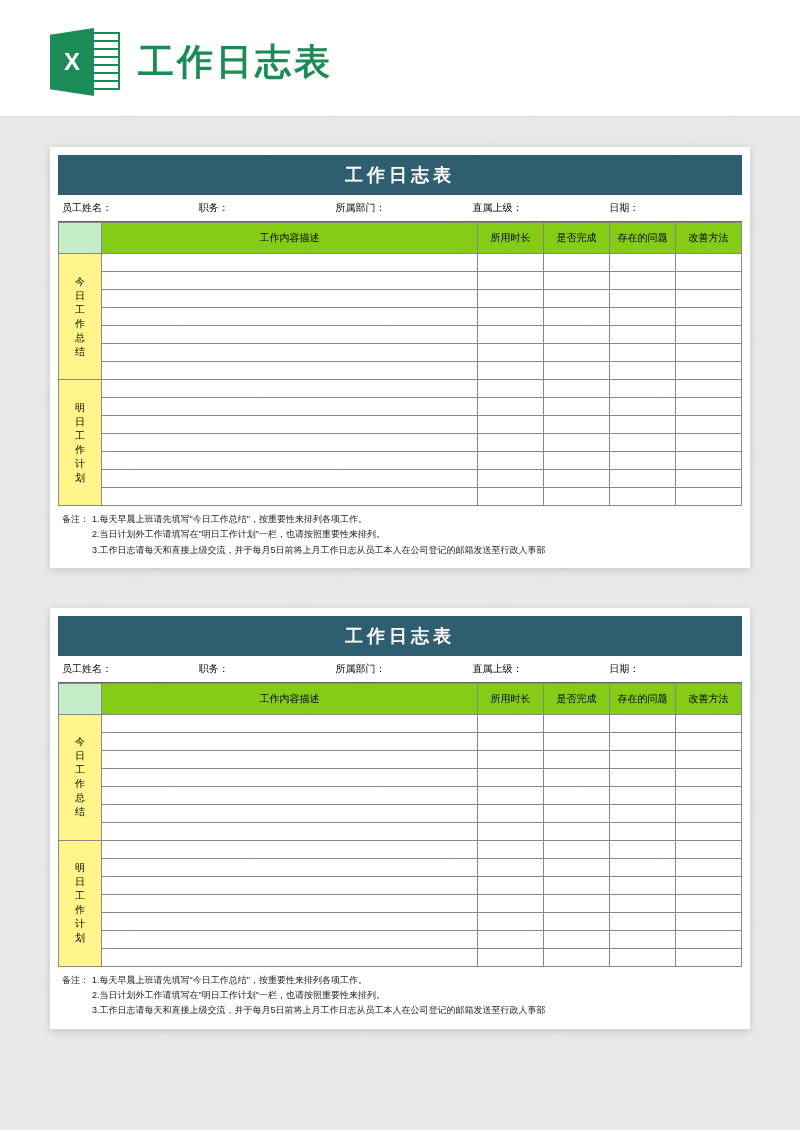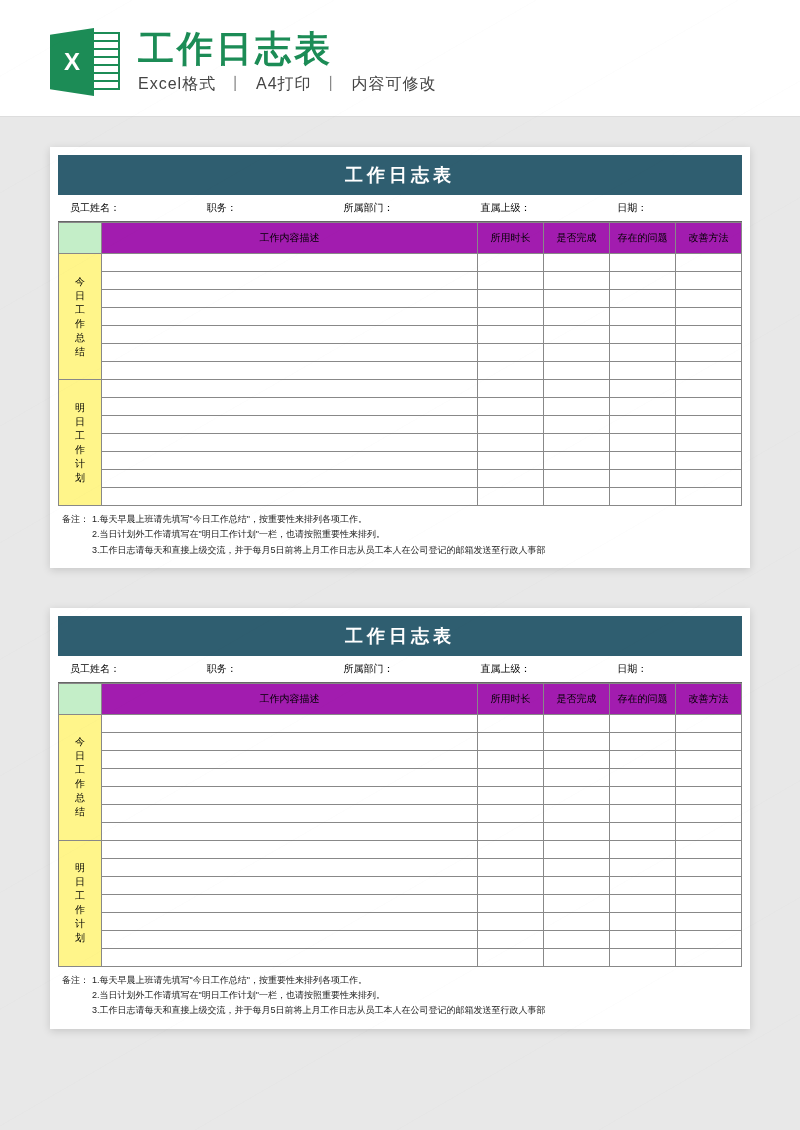"Excel格式 丨 A4打印 丨 内容可修改" div.sub-title { html: <div> <span>Excel格式</span> <span>丨</span> <span>A4打印</span> <span>丨</span> <span>内容可修改</span> </div> -> none }
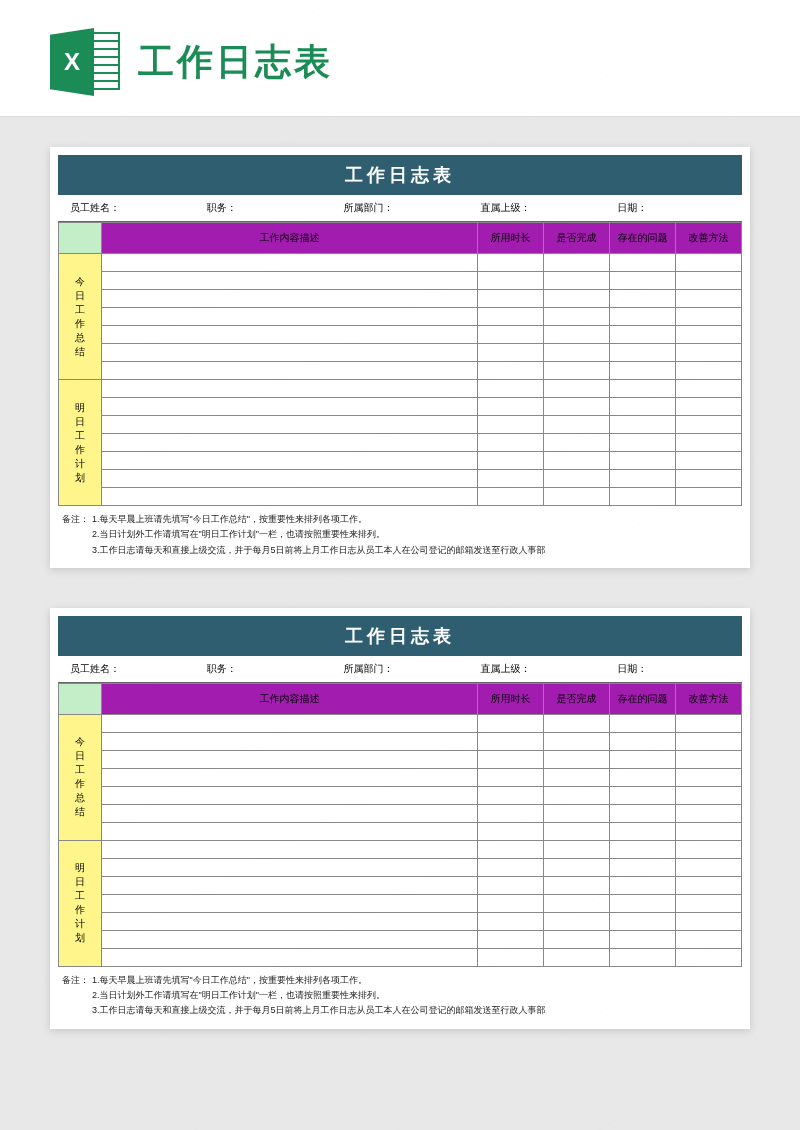"员工姓名：" .info-row .cell { margin-left: 8px -> none }
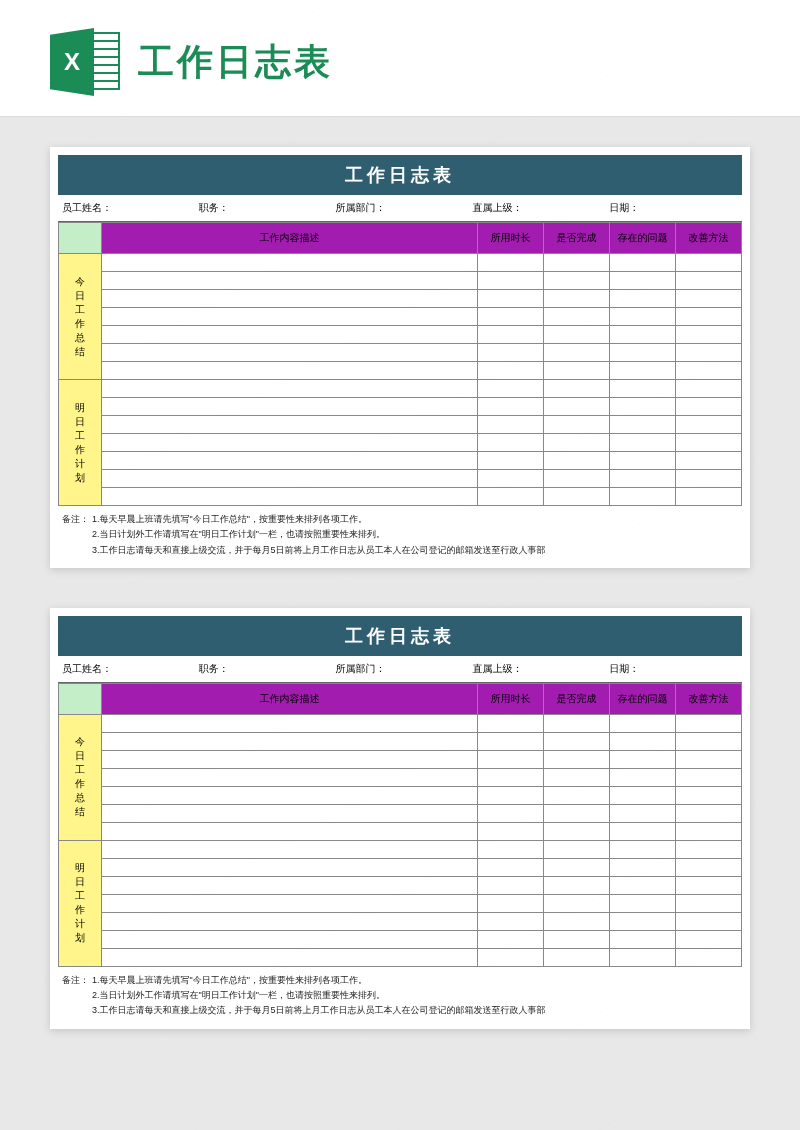"工作内容描述" th { background: #a21caf -> #84cc16 }
